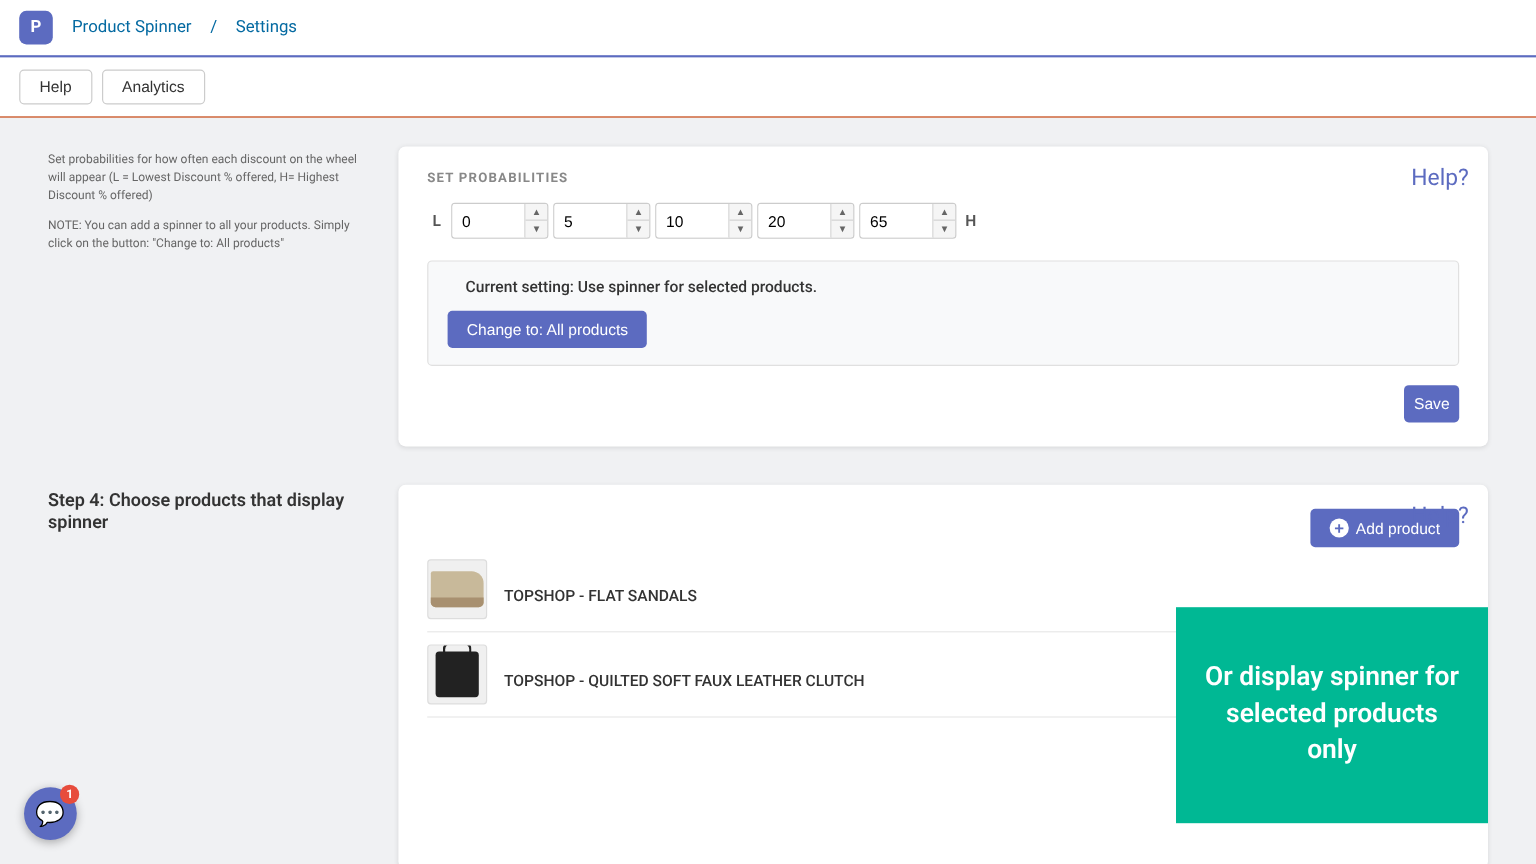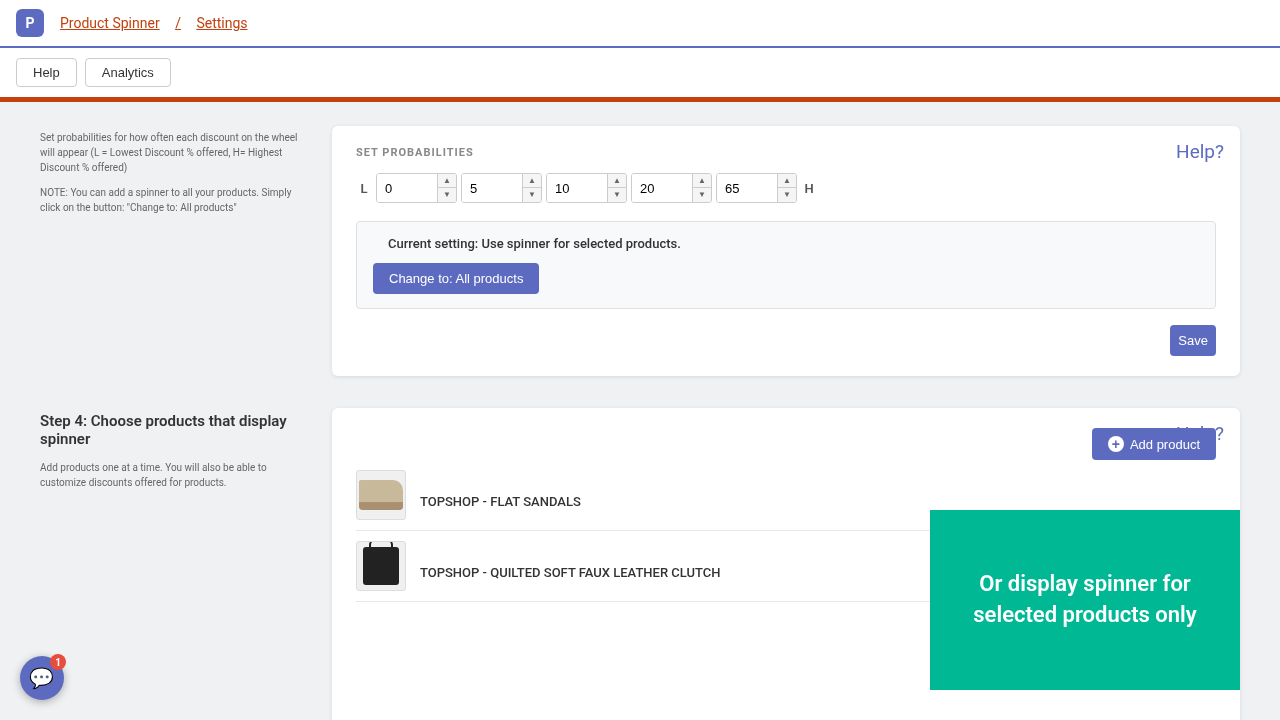"Product Spinner" .topbar-title span { color: #c2410c -> #0369a1; text-decoration: underline -> none }
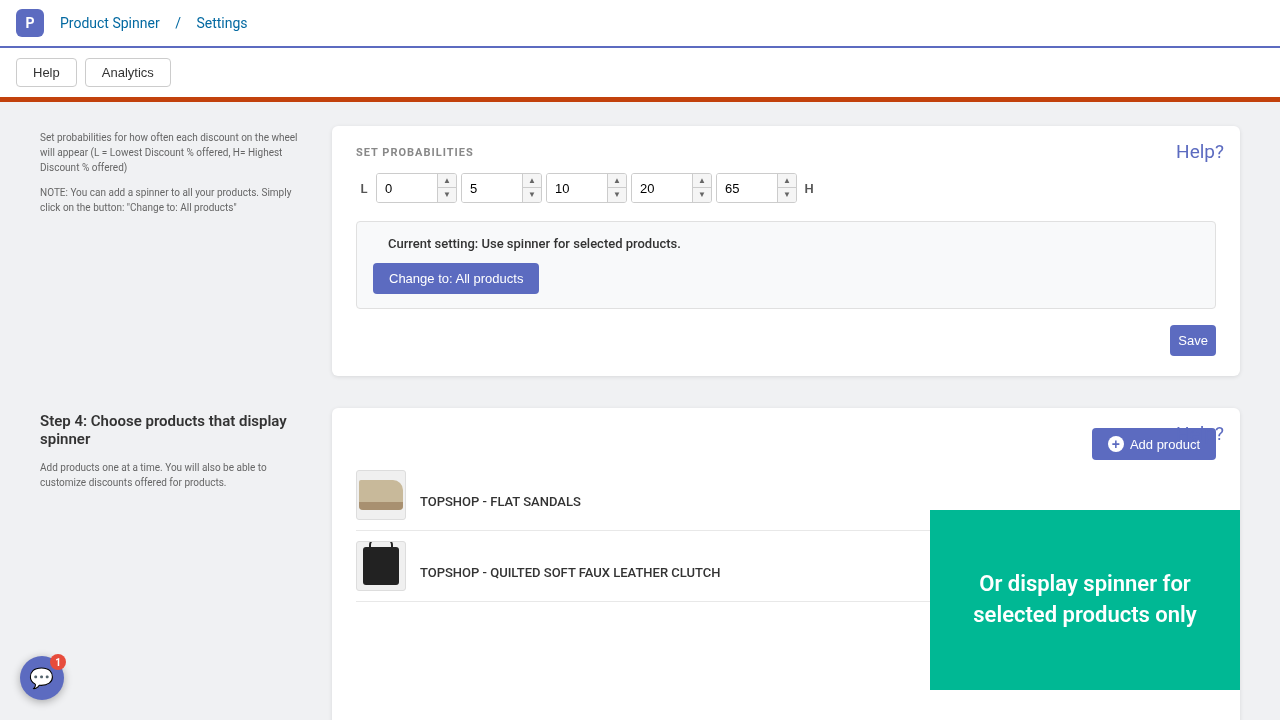"Help" .buttons-row { border-bottom: 5px solid #c2410c -> 1px solid #c2410c }
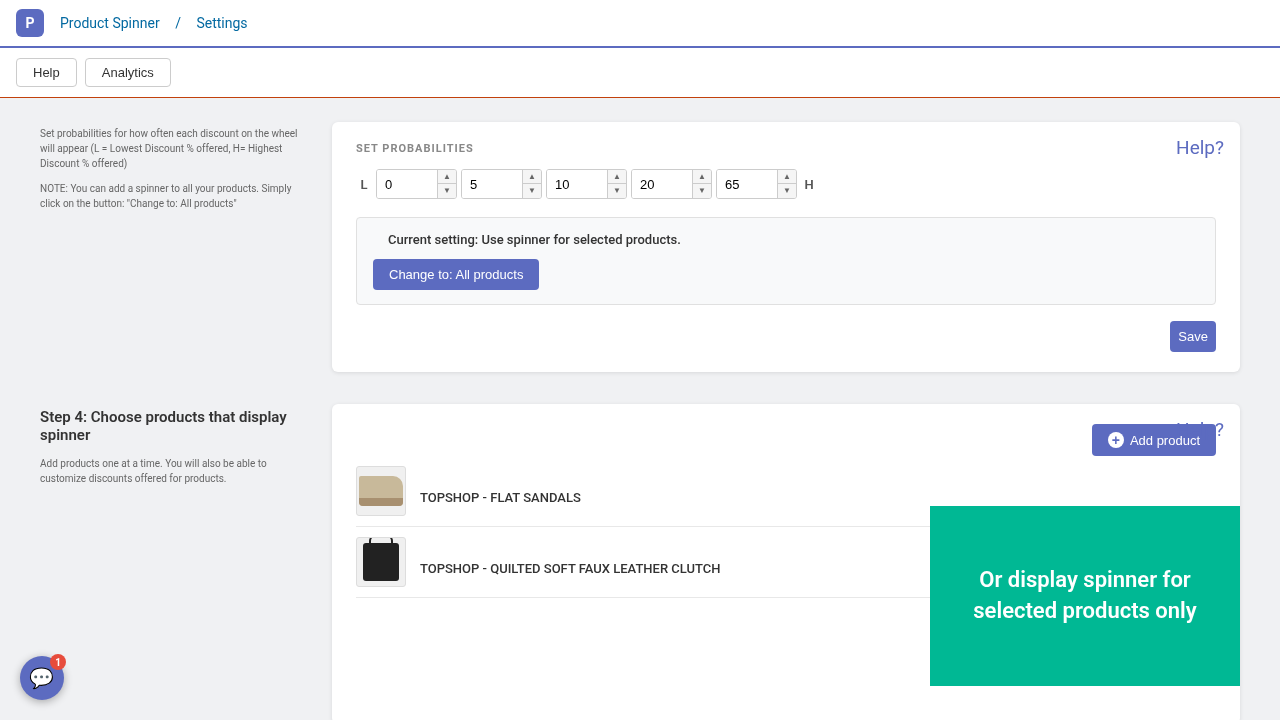"Add products one at a" p { html: <p>Add products one at a time. You will also be able to customize discounts offered for products.</p> -> none }
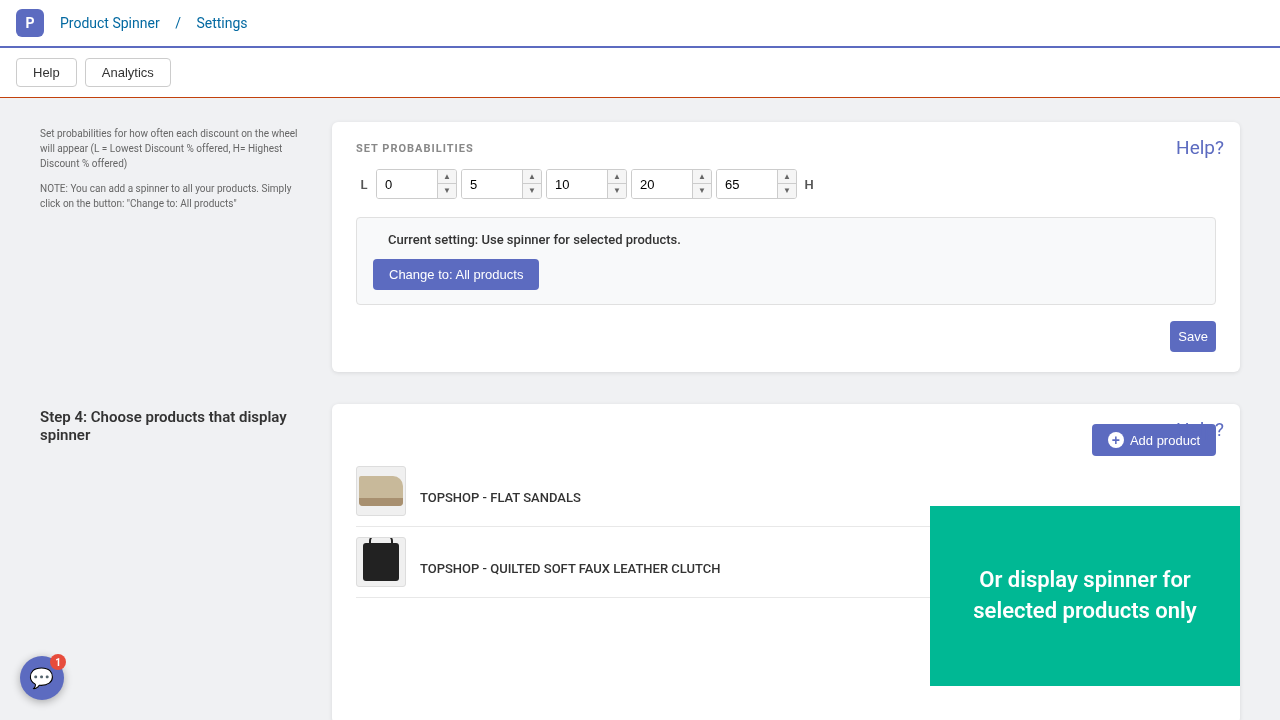"Or display spinner for selected" .overlay-banner { width: 310px -> 260px }
